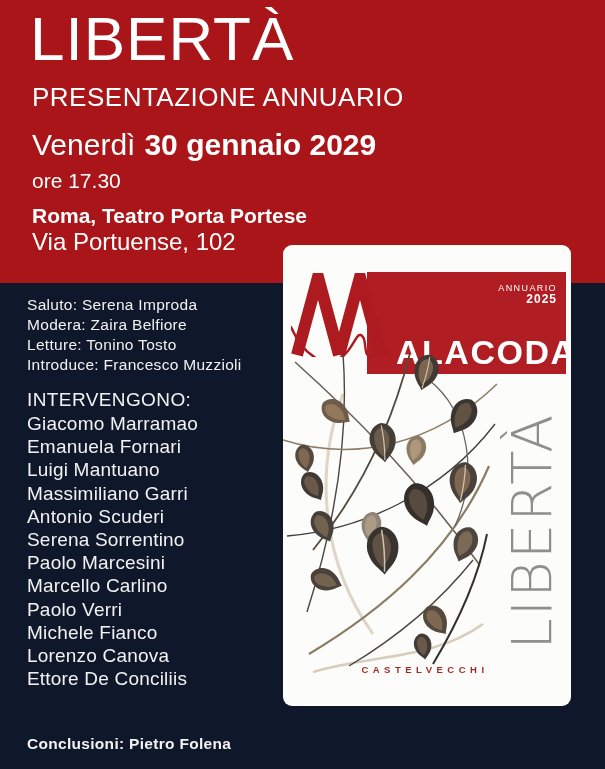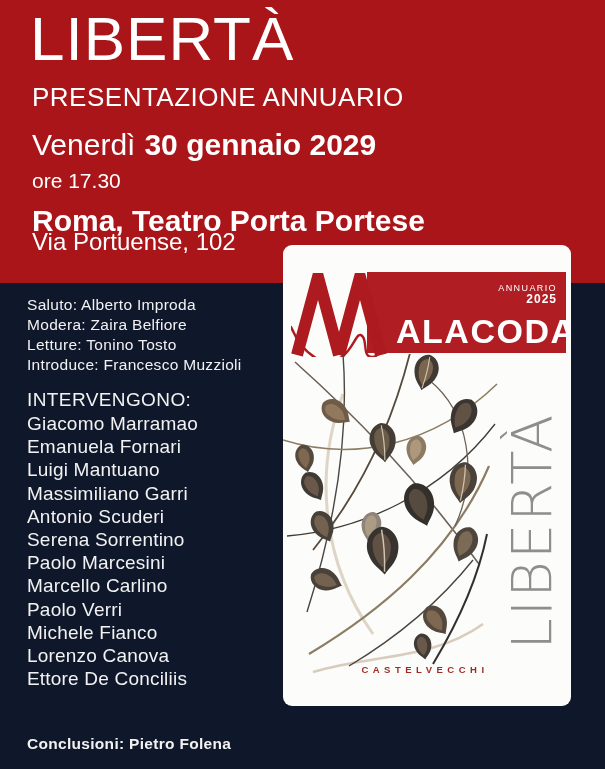"Roma, Teatro Porta Portese" .venue { font-size: 30px -> 21px }
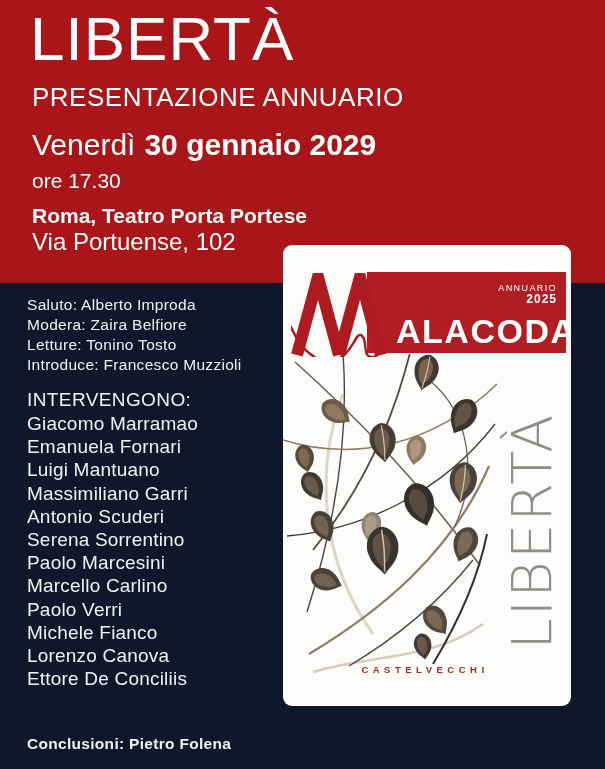"ANNUARIO" .banner { height: 81px -> 102px }
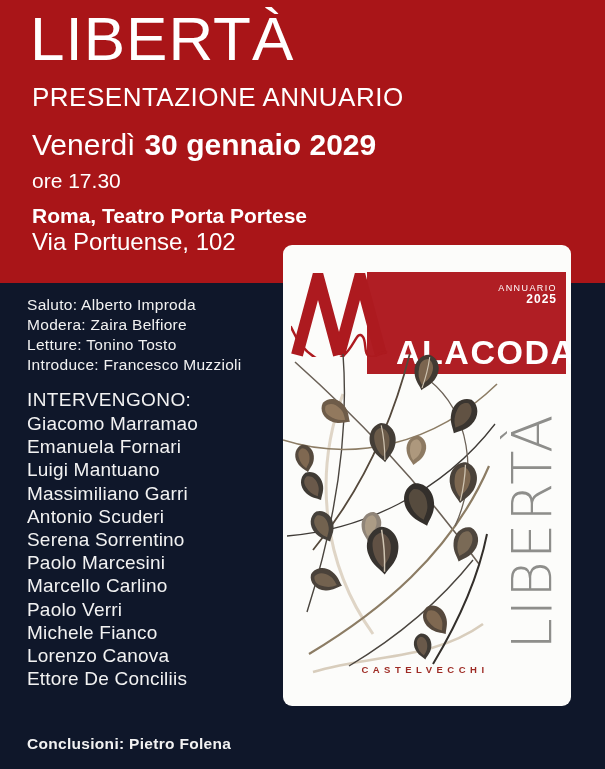"Saluto: Alberto Improda" div { text: Alberto -> Serena }
